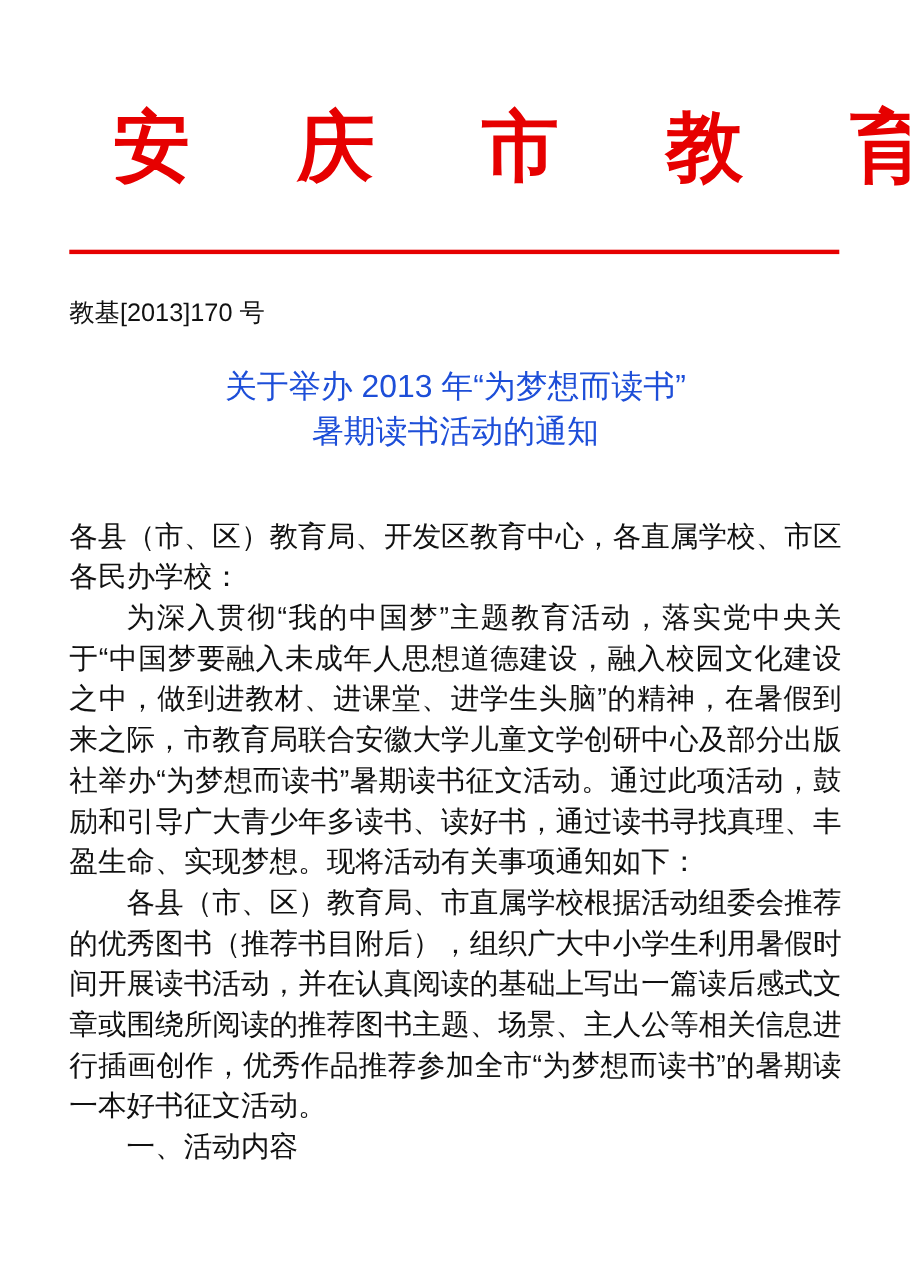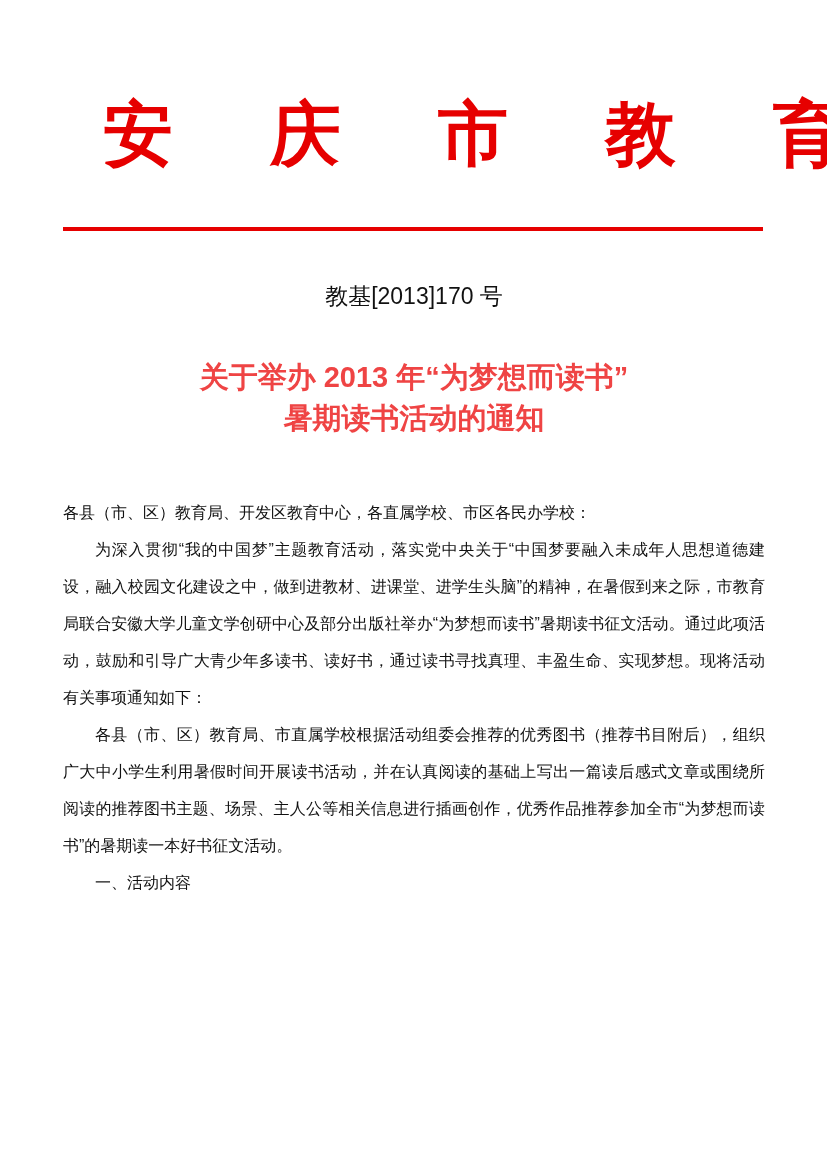"教基[2013]170 号" .doc-number { margin-top: 50px -> 38px; text-align: center -> left }
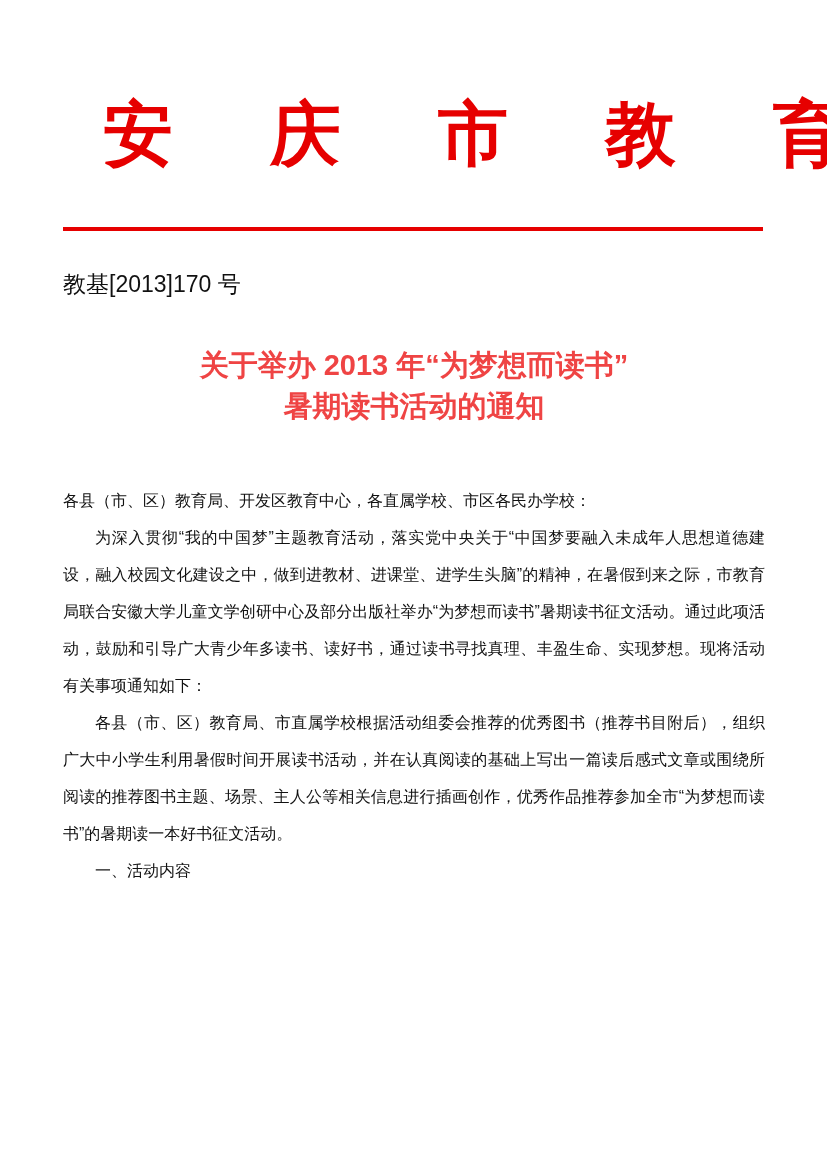"关于举办 2013 年“为梦想而读书”" .doc-title { color: #ef4444 -> #1d4ed8; font-weight: bold -> normal; margin-top: 46px -> 33px }
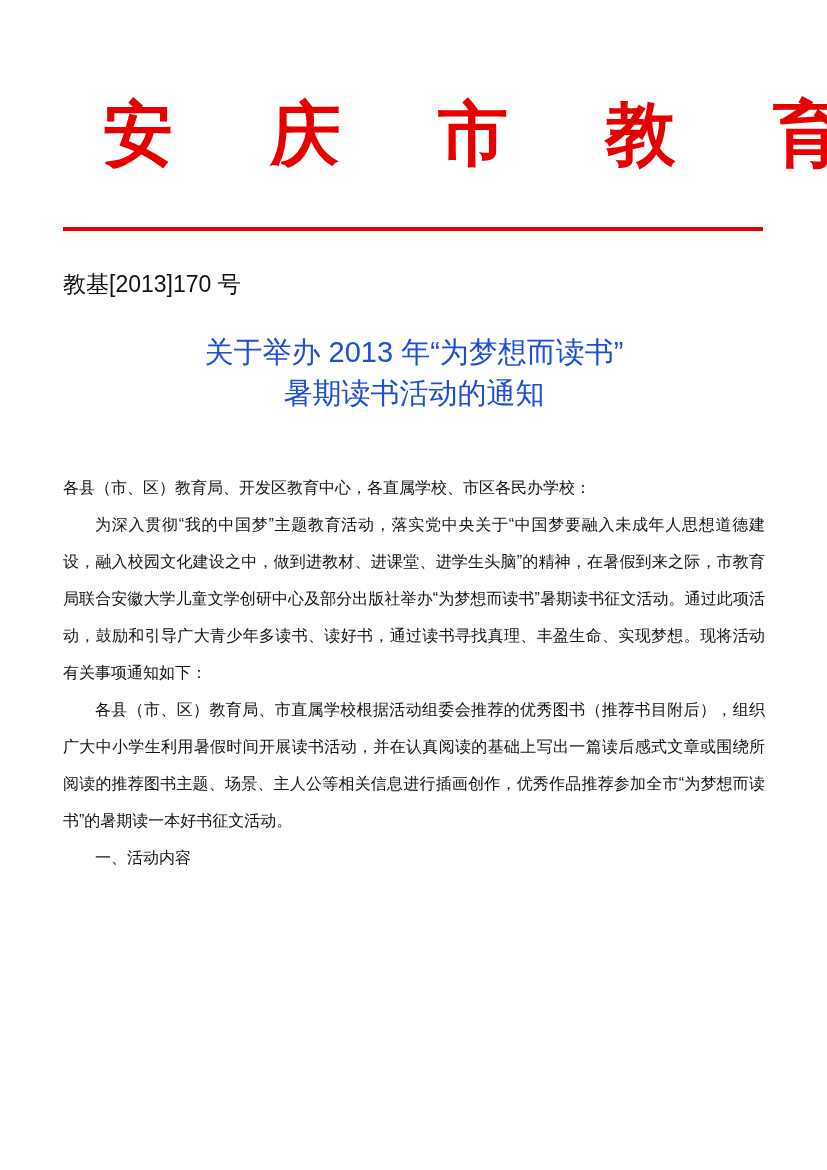"各县（市、区）教育局、开发区教育中心，各直属学校、市区各民办学校：" .doc-body { font-size: 16px -> 26px }
